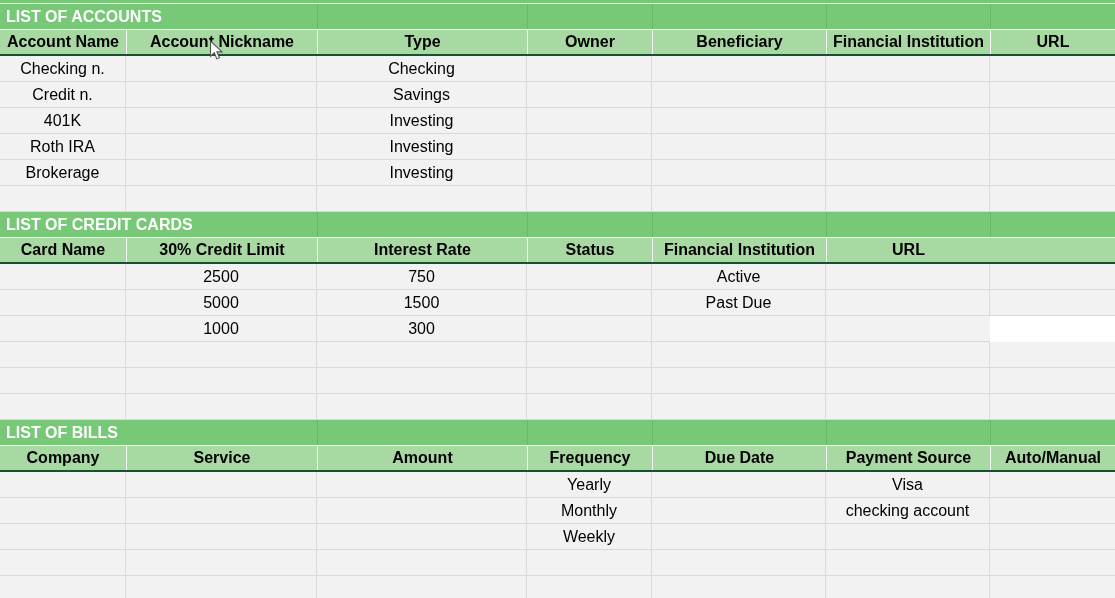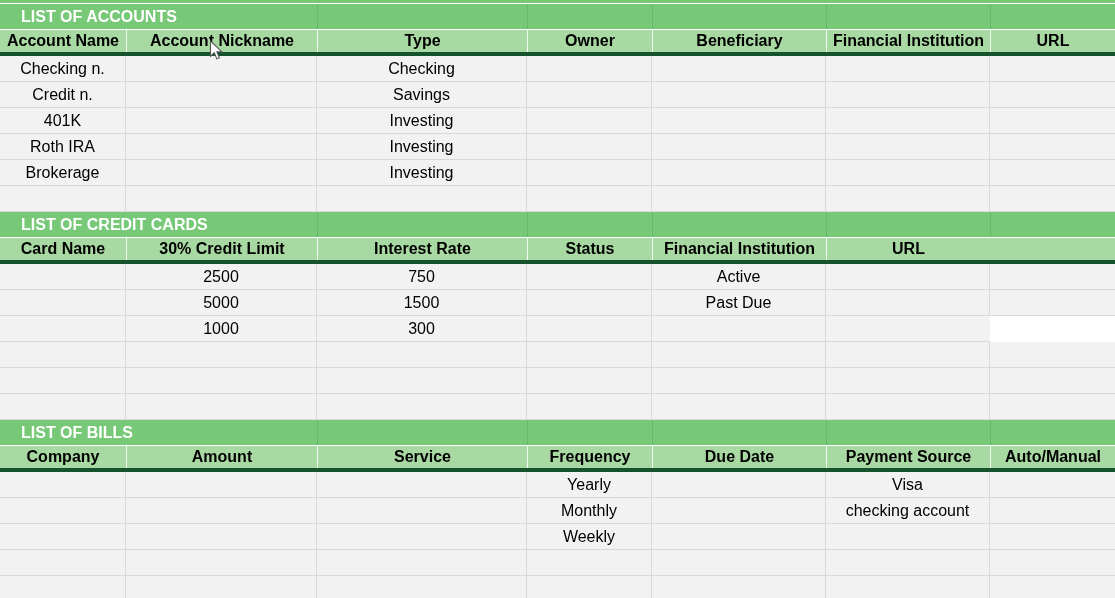"LIST OF ACCOUNTS" .section-bar .title-cell { padding-left: 21px -> 6px }
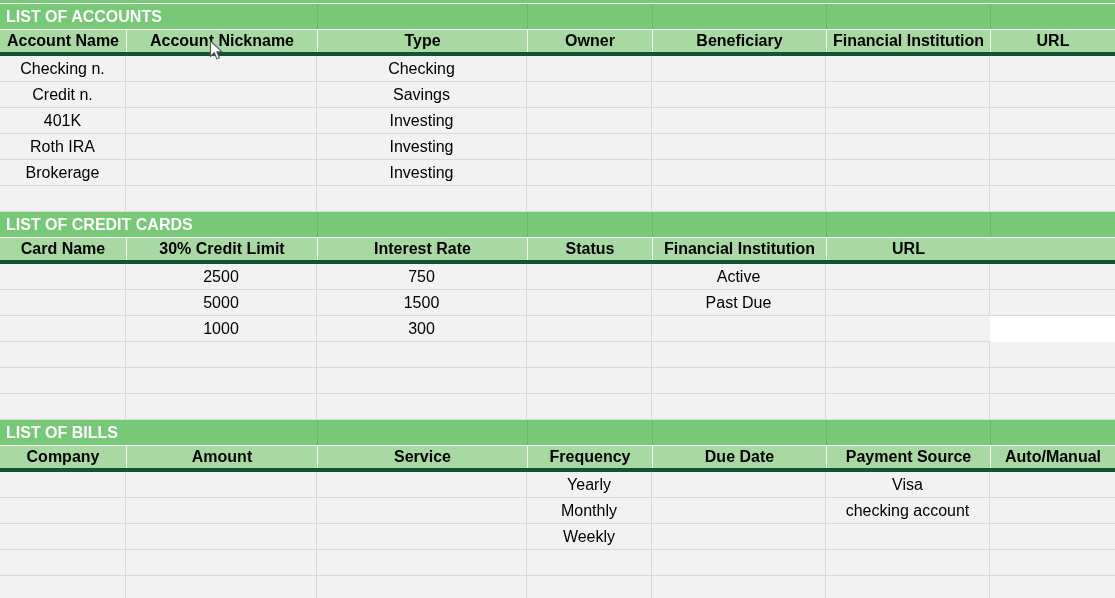"Account Name" .header-row { border-bottom: 4px solid #14532d -> 2px solid #14532d }
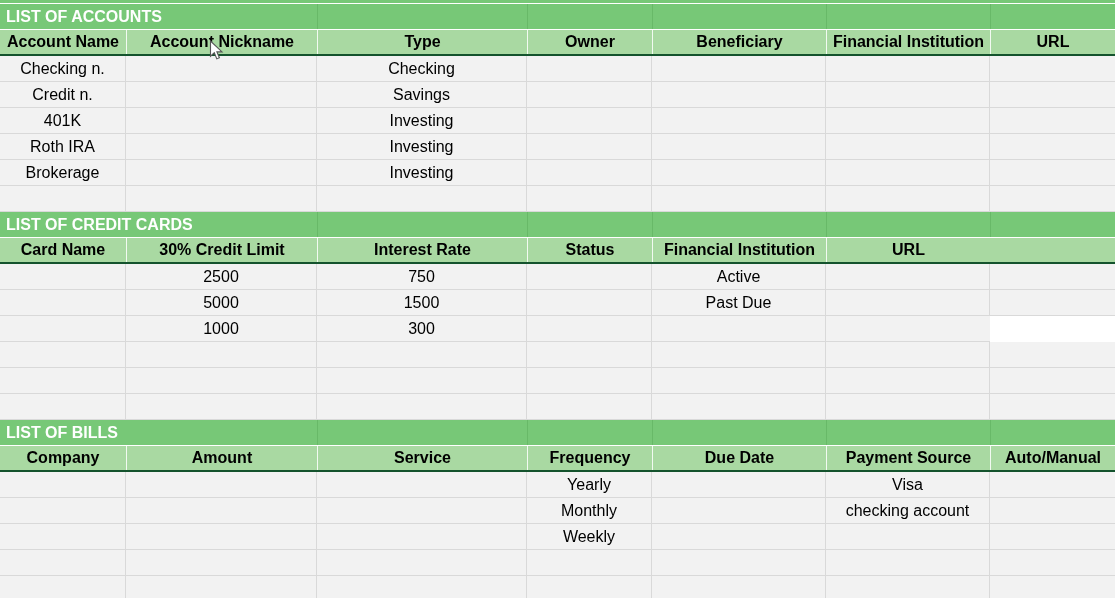"Amount" div.header-cell { order: before "Service" -> after "Service" }
